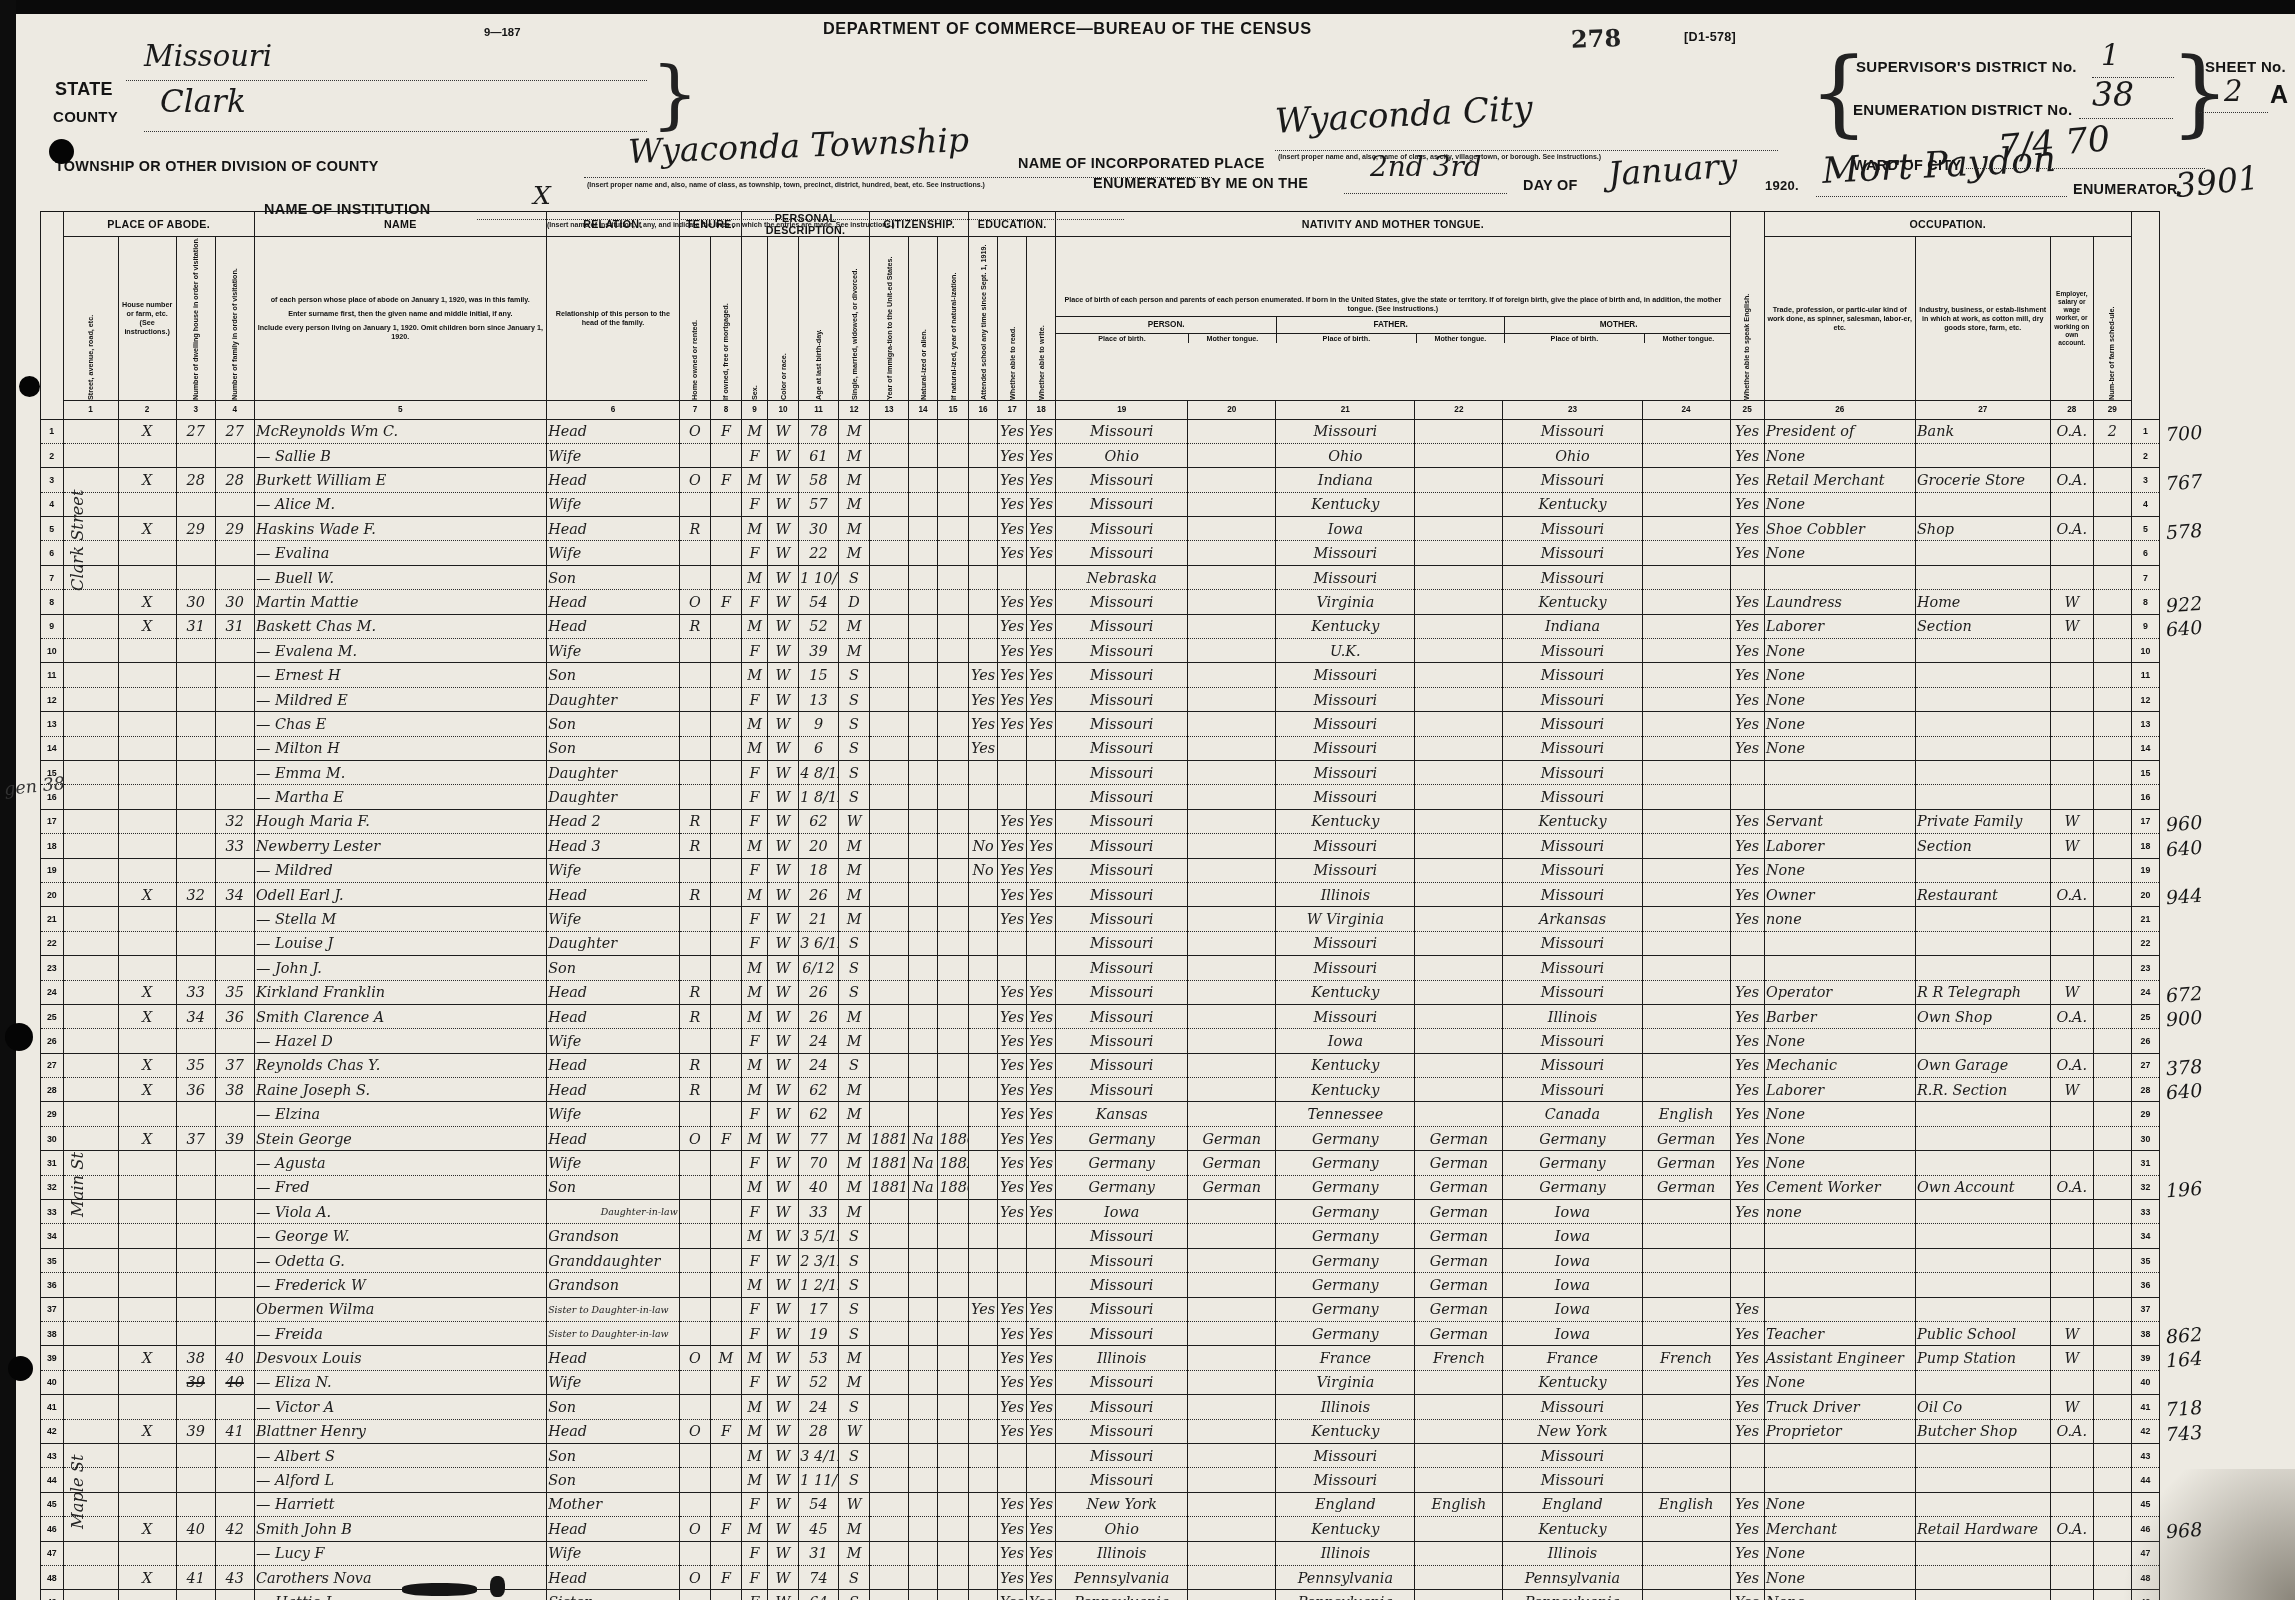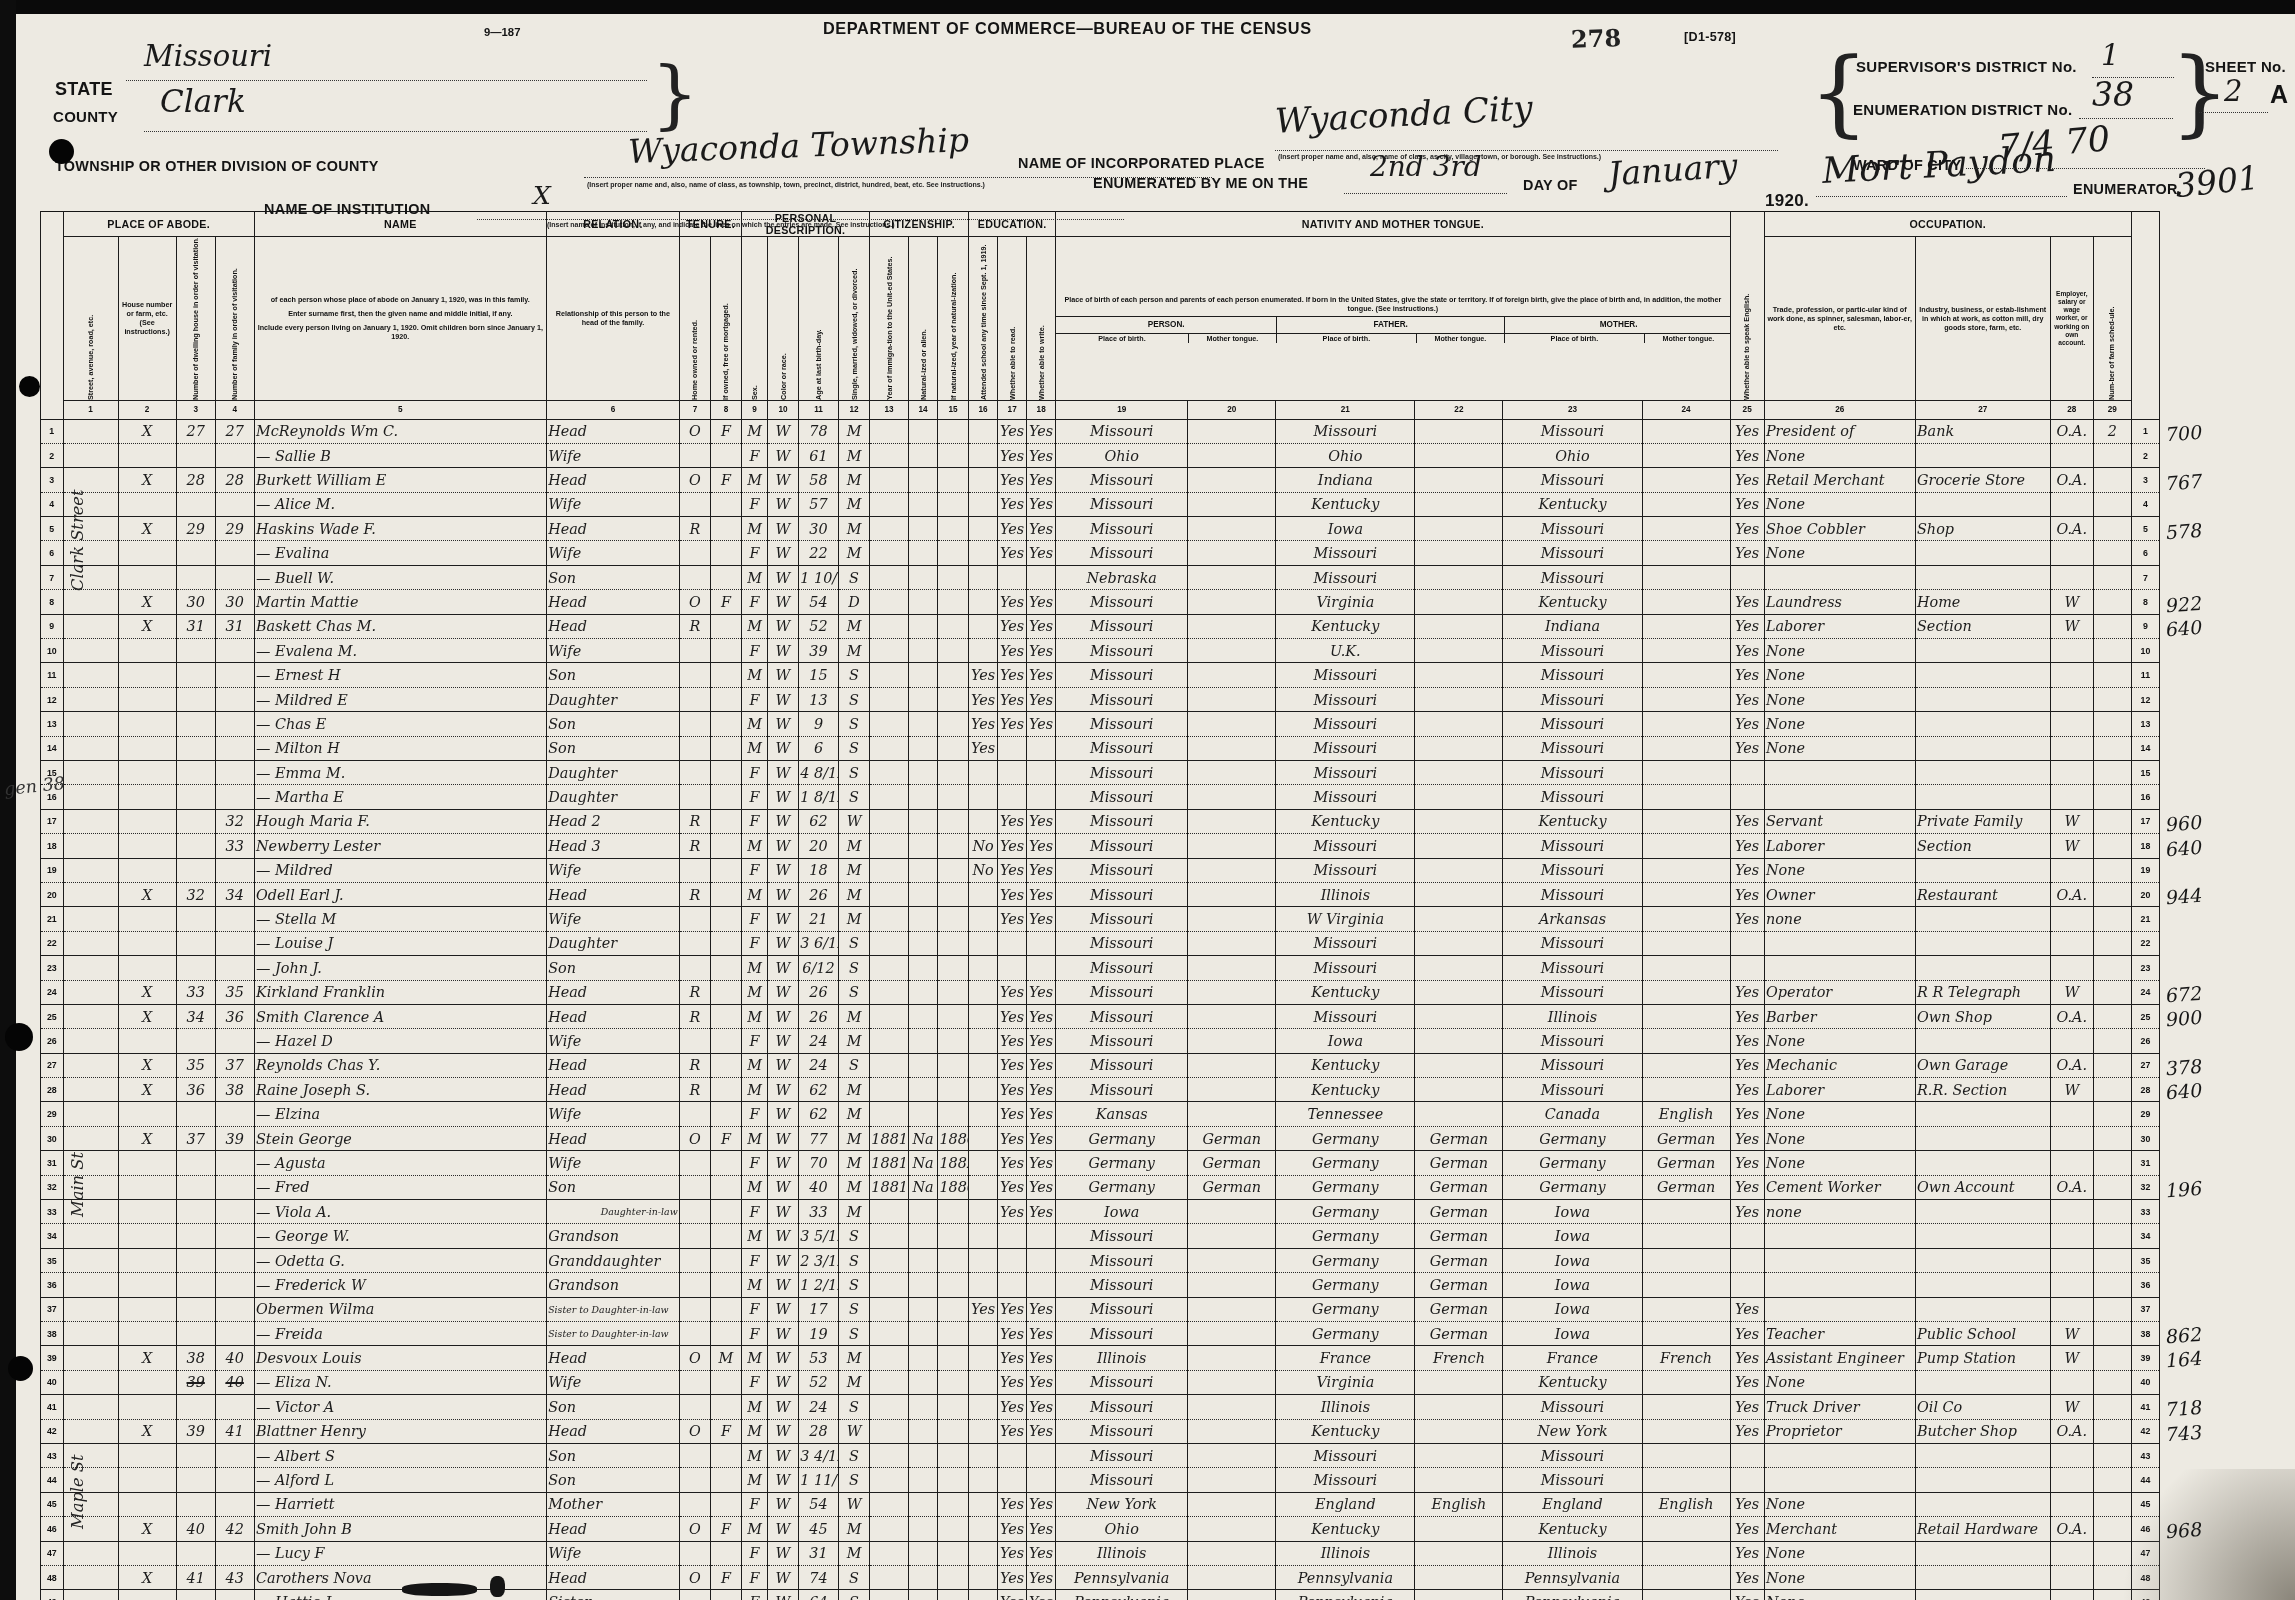"1920." div.pr { font-size: 17px -> 13px; margin-top: 13px -> none }
